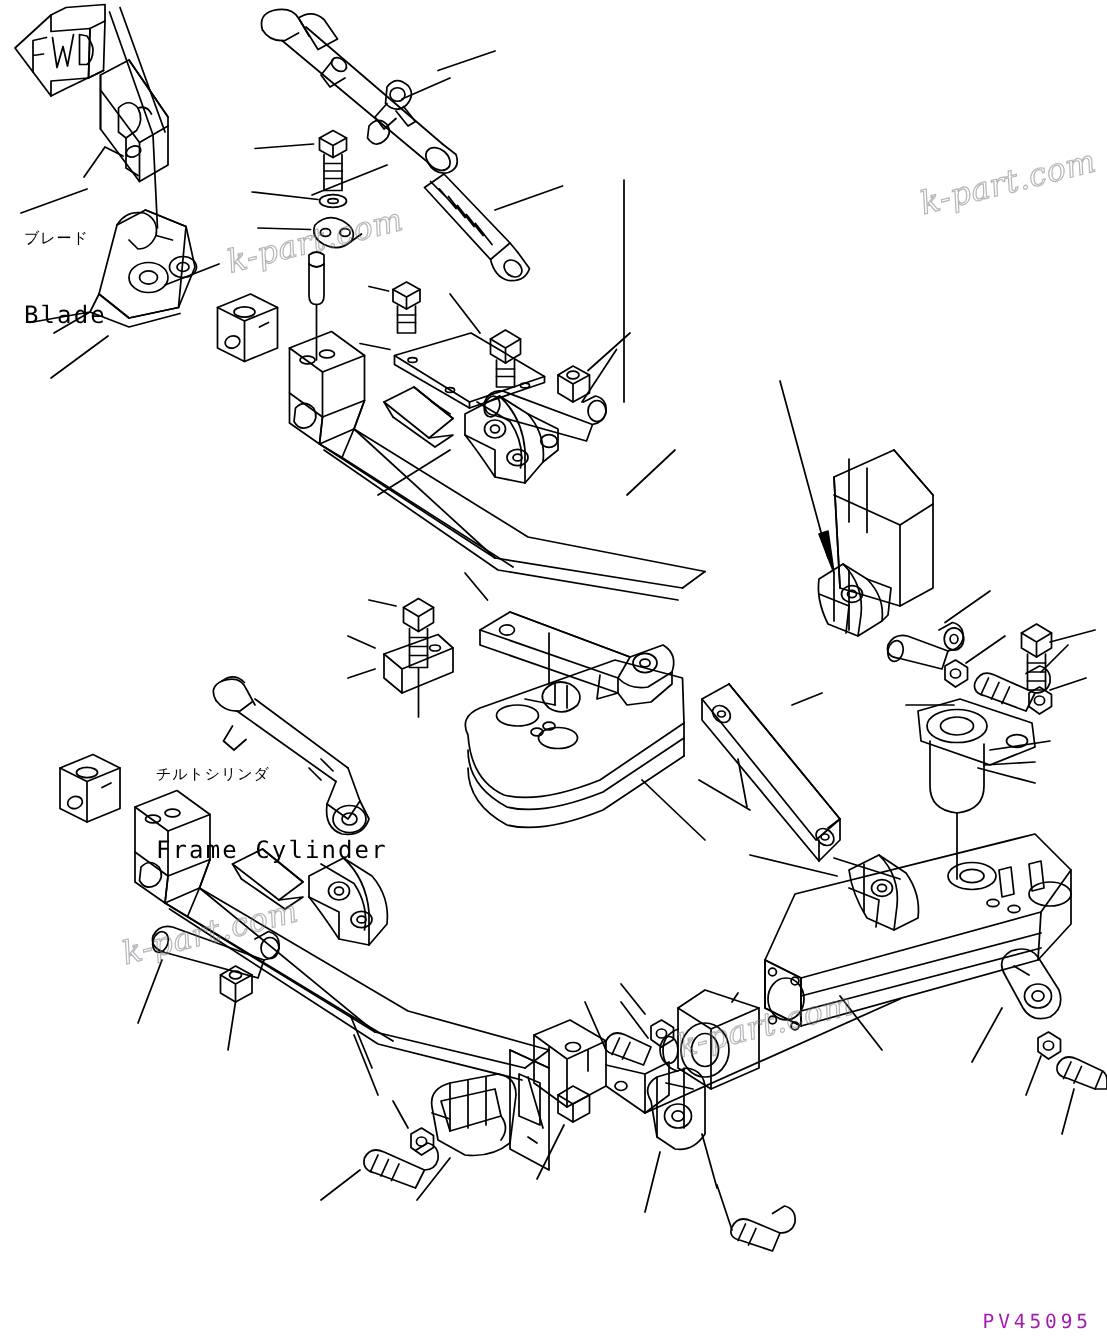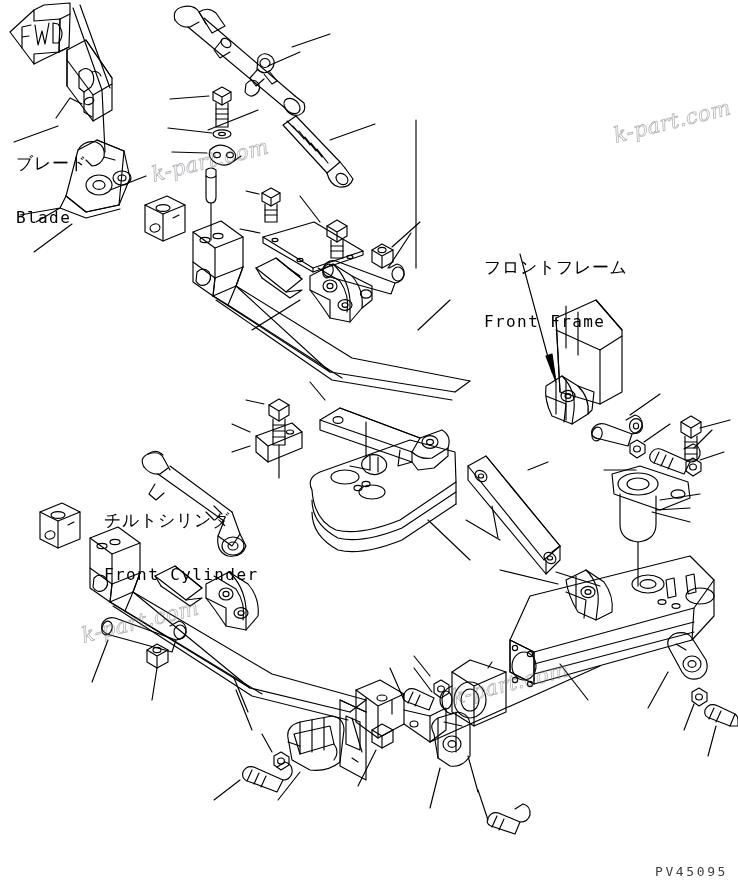"ブレード" .label .jp { font-size: 17px -> 10px }
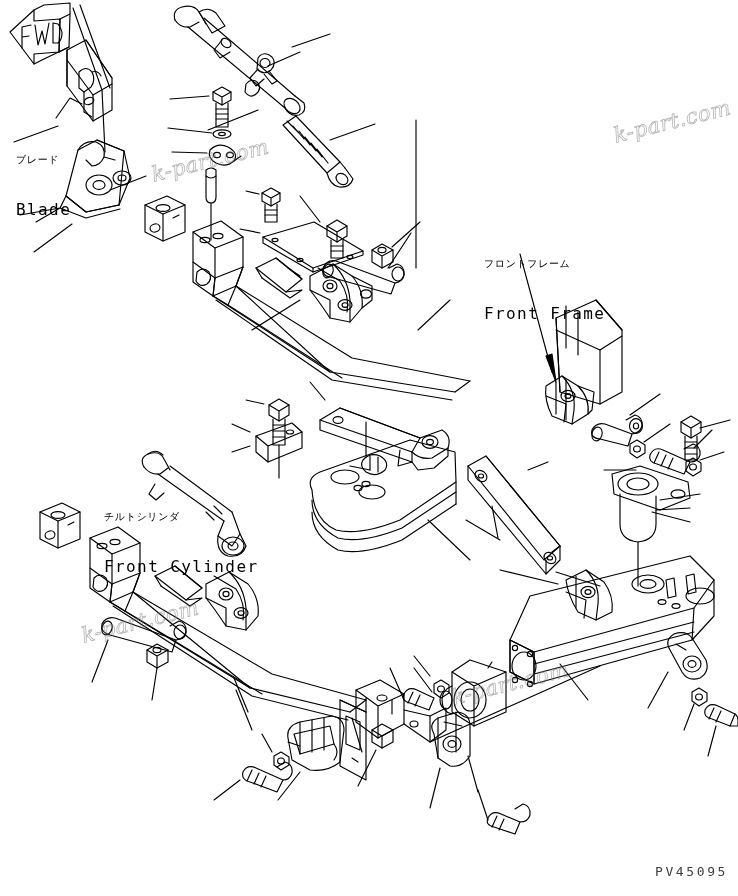"フロントフレーム" div.label { html: <div> <span>フロントフレーム</span> <span>Front Frame</span> </div> -> none }
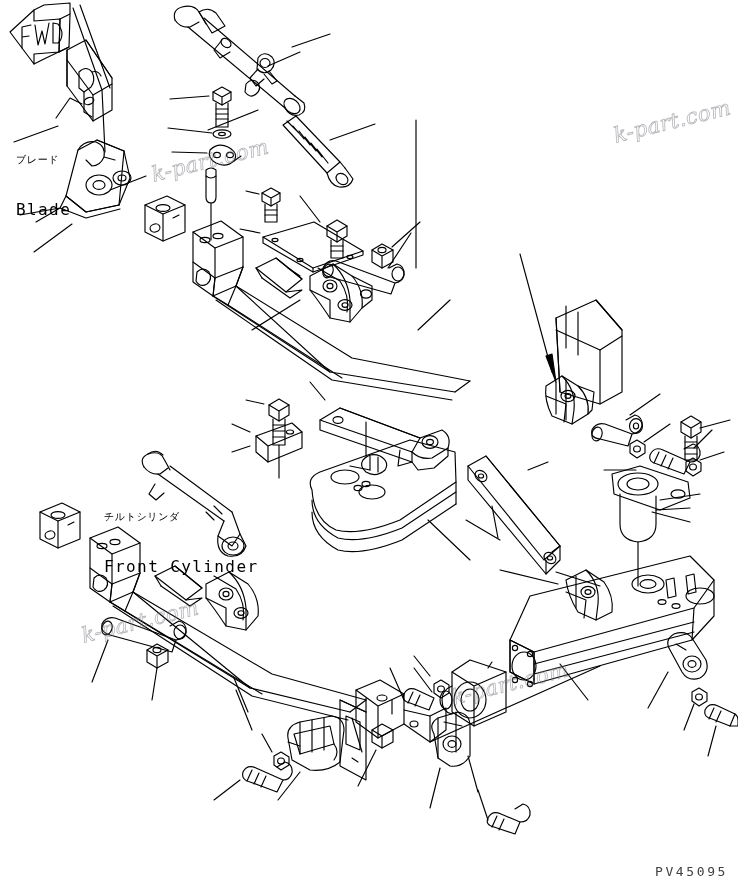"Front Cylinder" span.en { text: Front -> Frame }
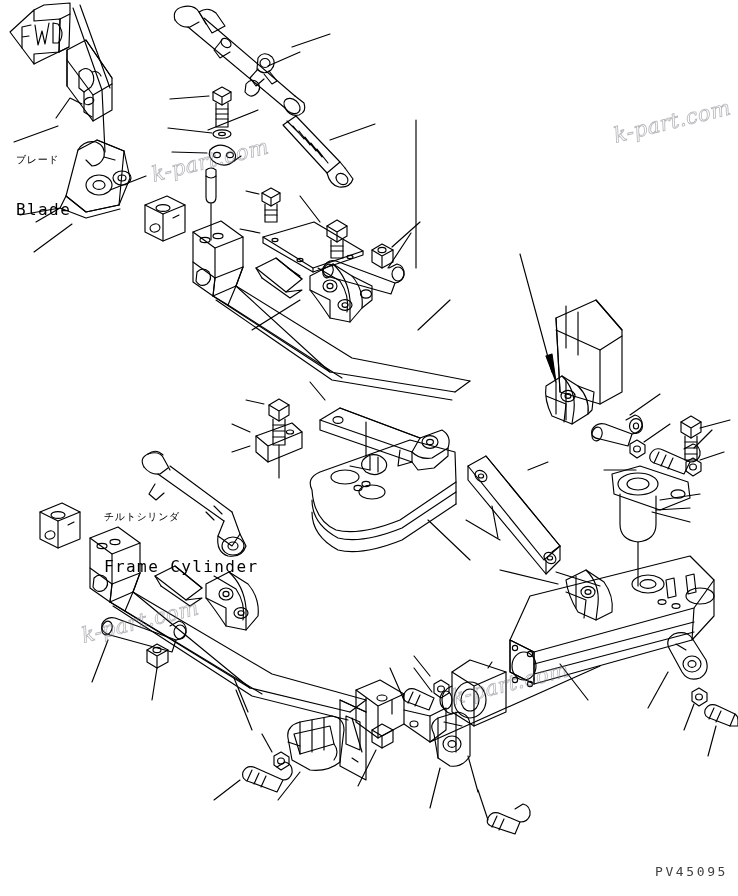"PV45095" #partno { bottom: 17px -> 7px; color: #404040 -> #a21caf }
